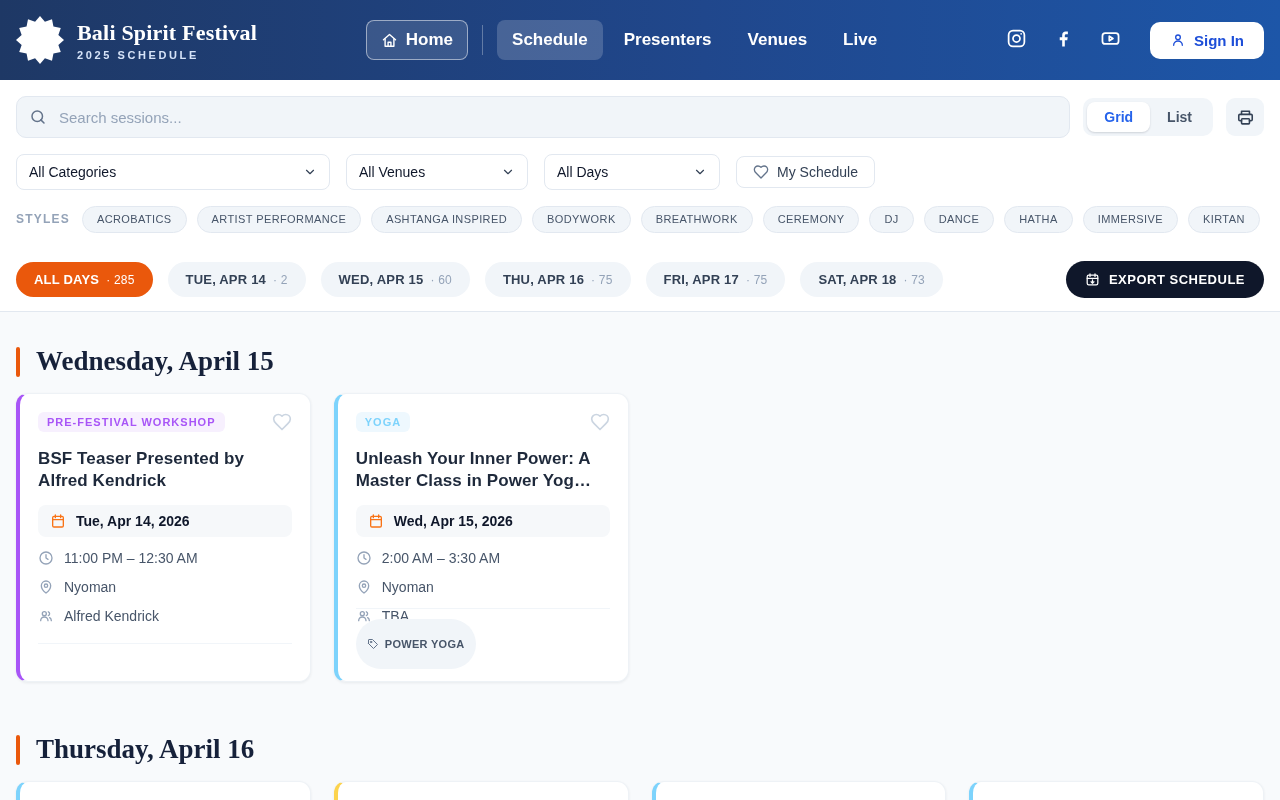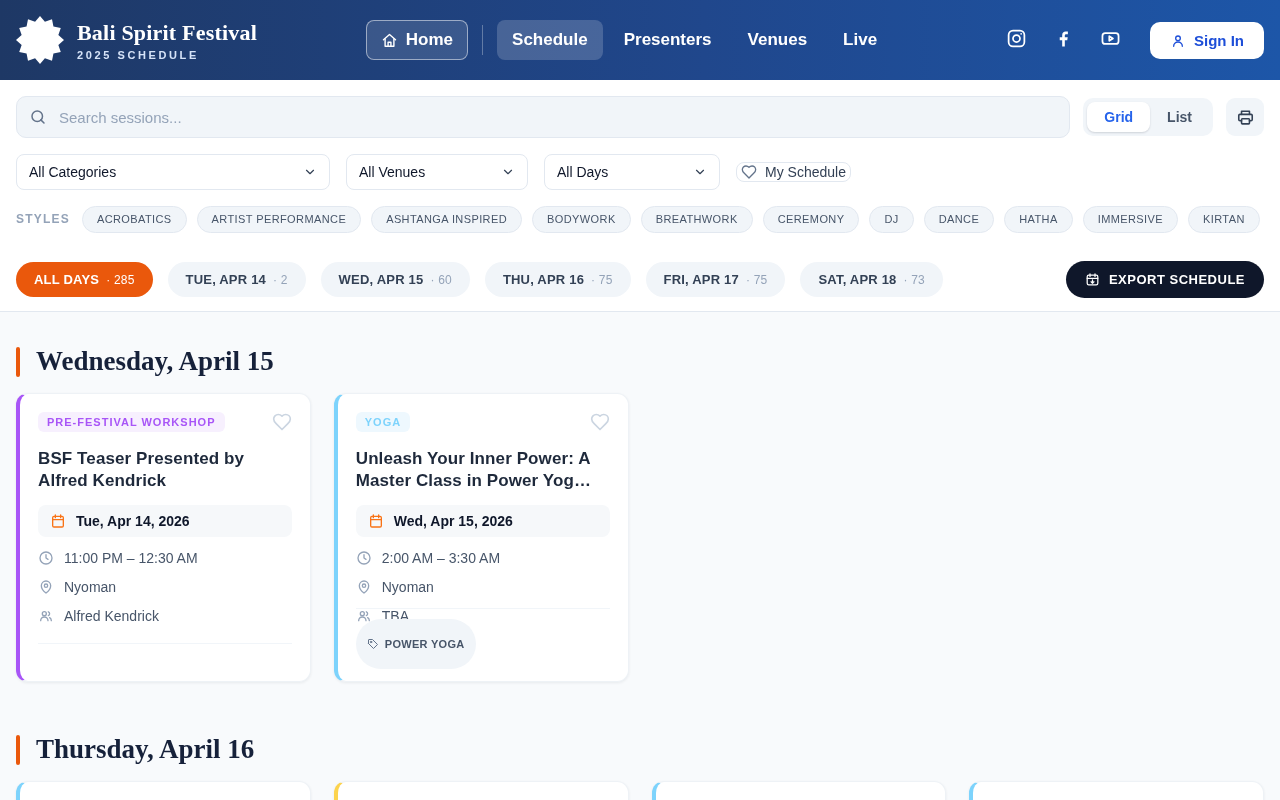"Sign In" .signin { align-items: flex-end -> flex-start }
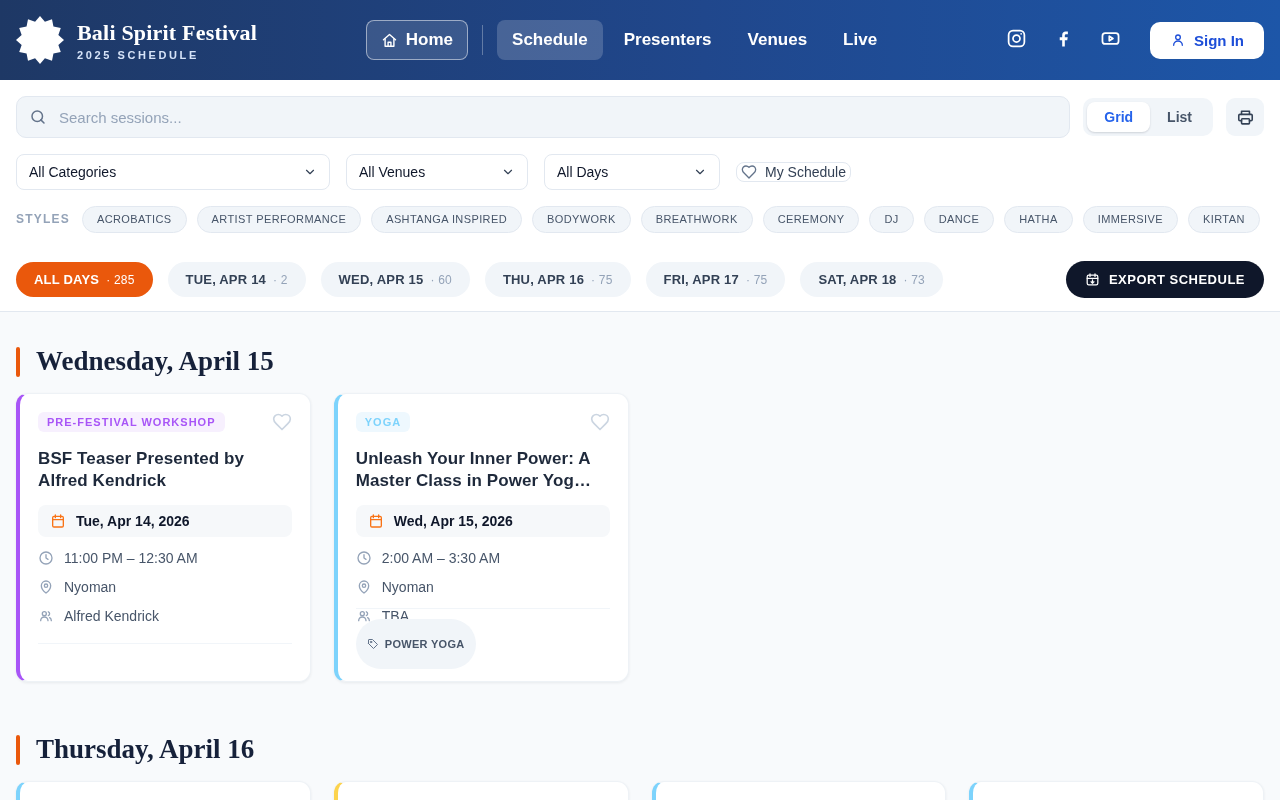"My Schedule" .my-schedule { height: 20px -> 32px; padding: 0 4px -> 0 16px }
